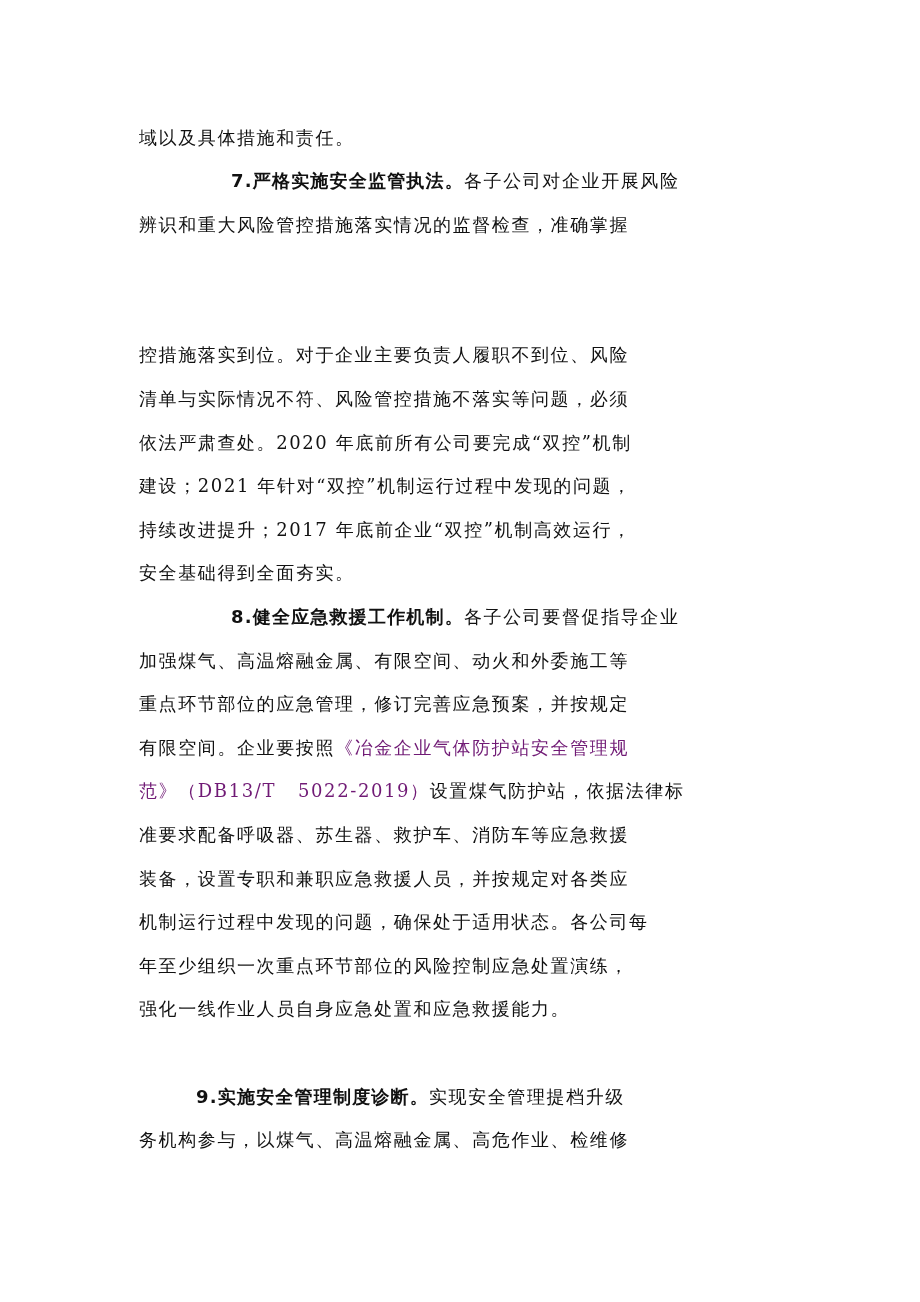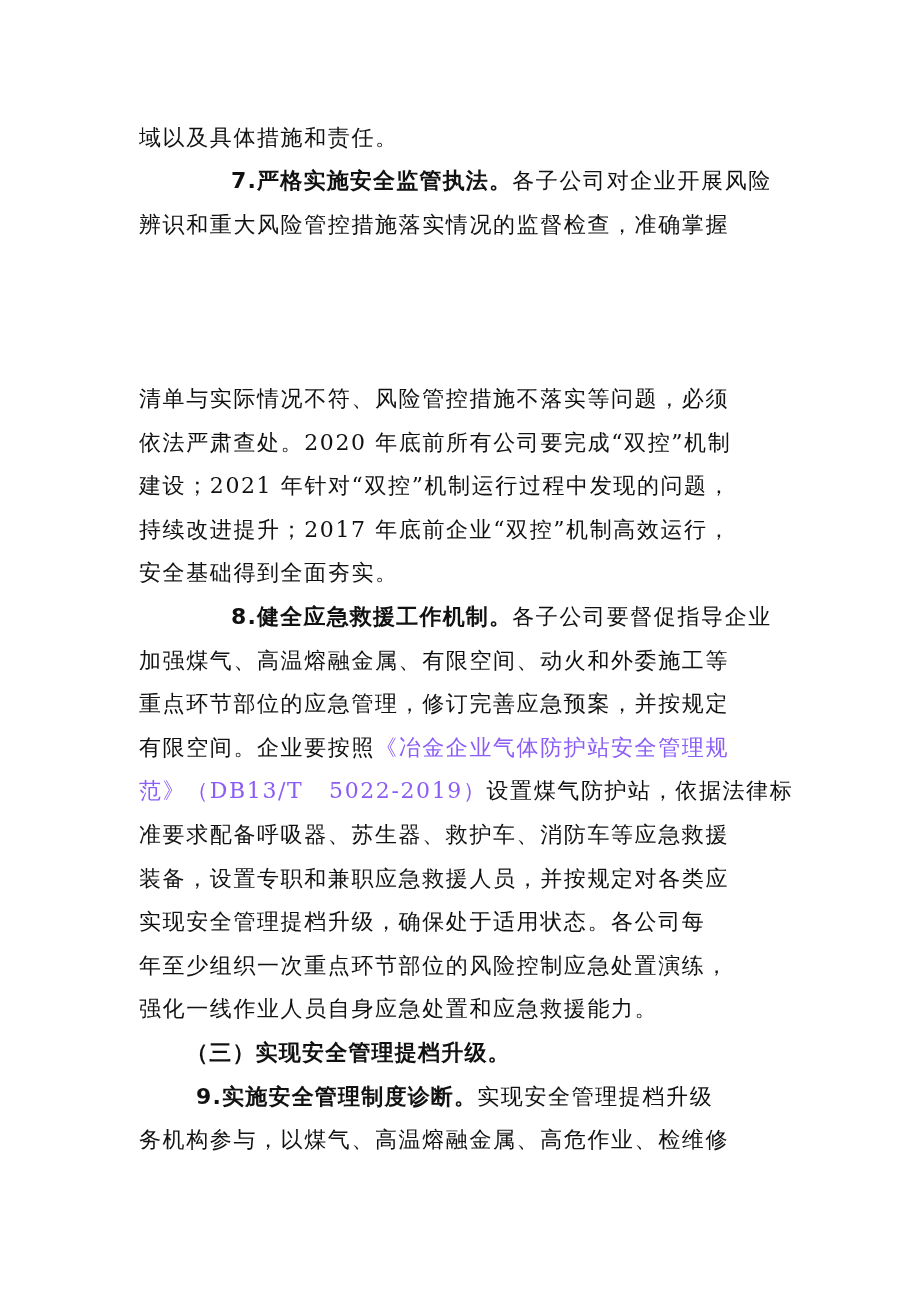"域以及具体措施和责任。" .line { font-size: 22px -> 18px }
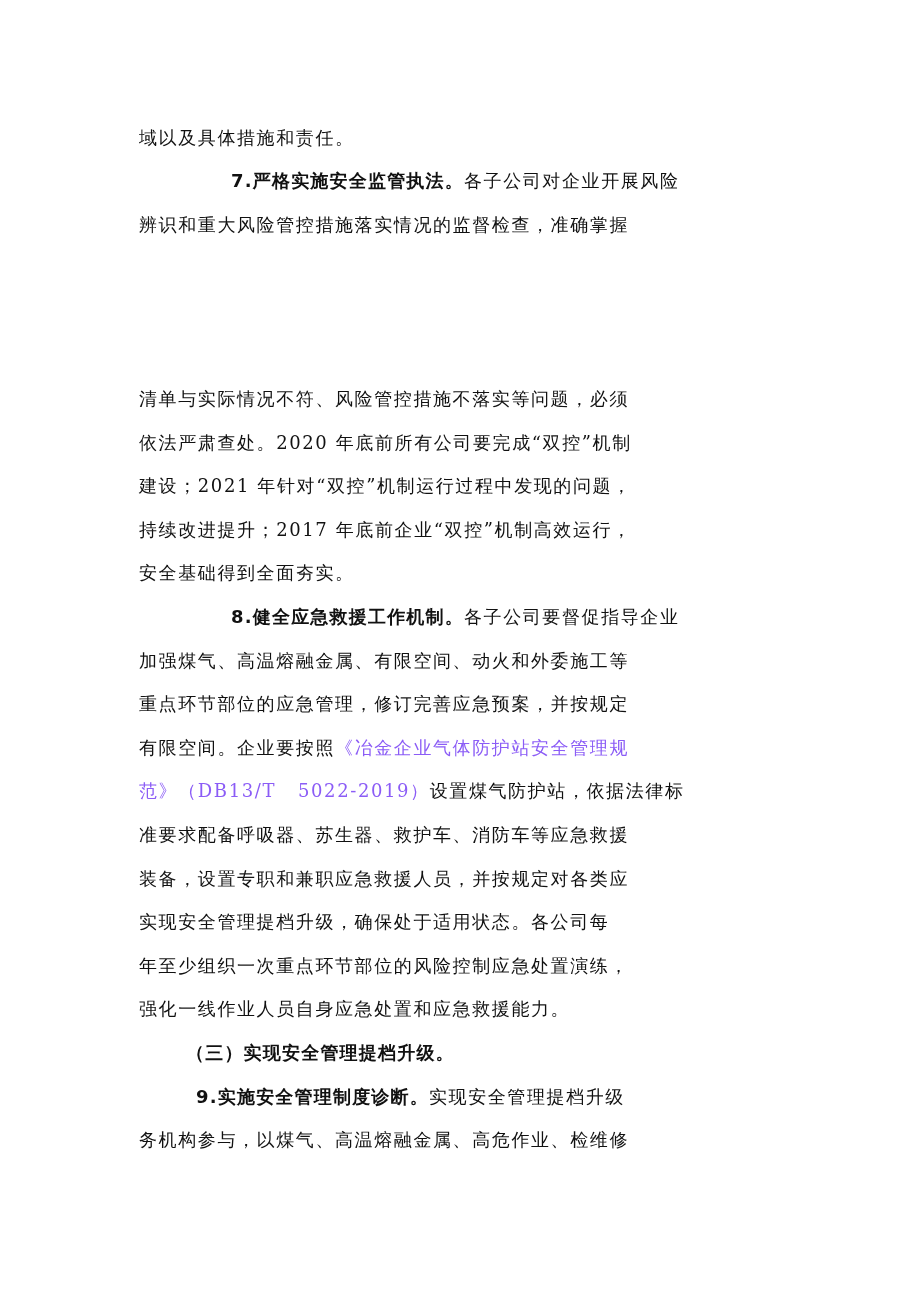"控措施落实到位。对于企业主要负责人履职不到位、风险" div.line { html: none -> <div><span>控措施落实到位。对于企业主要负责人履职不到位、风险</span></div> }
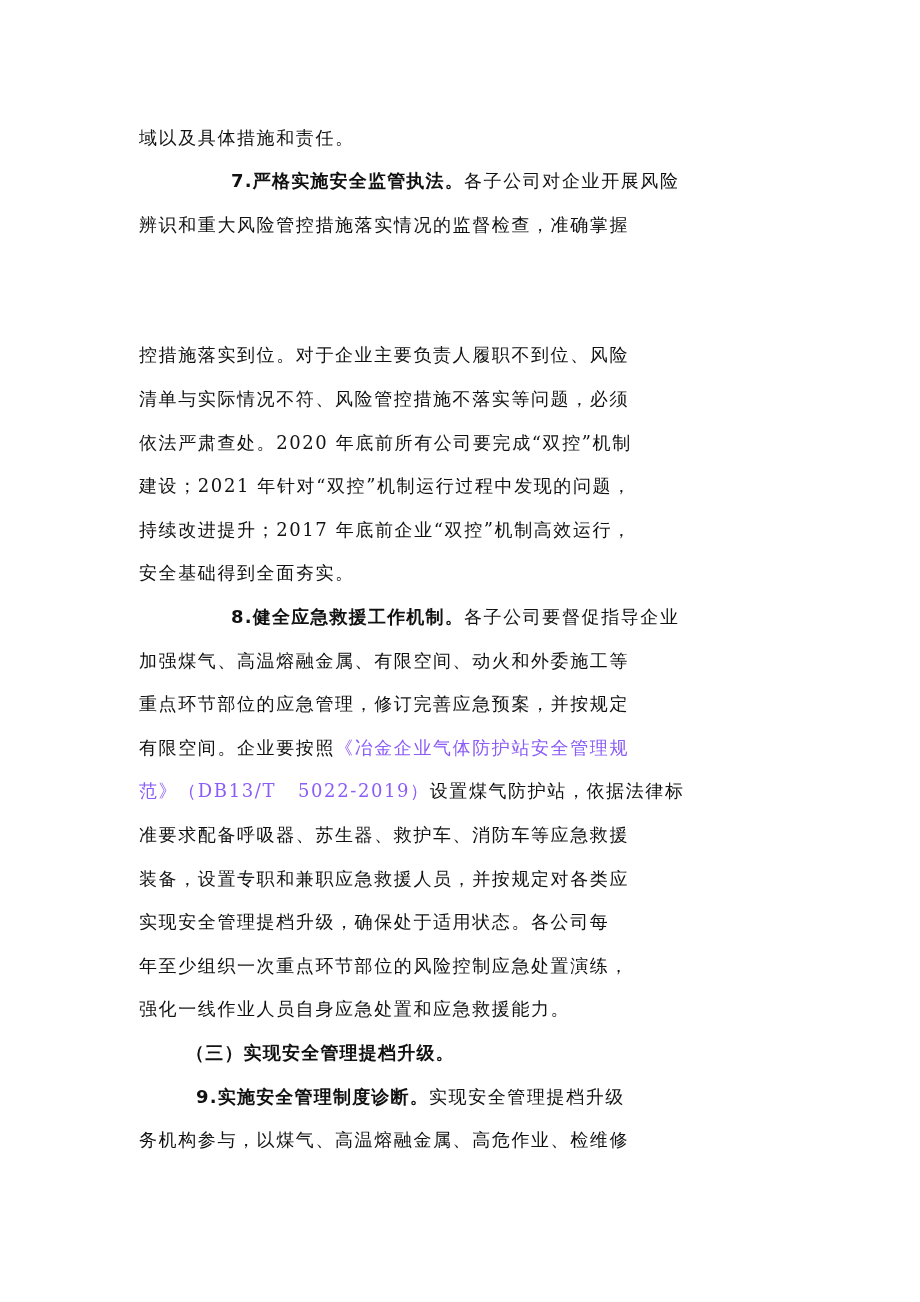"《冶金企业气体防护站安全管理规" .red { color: #8b5cf6 -> #701a75 }
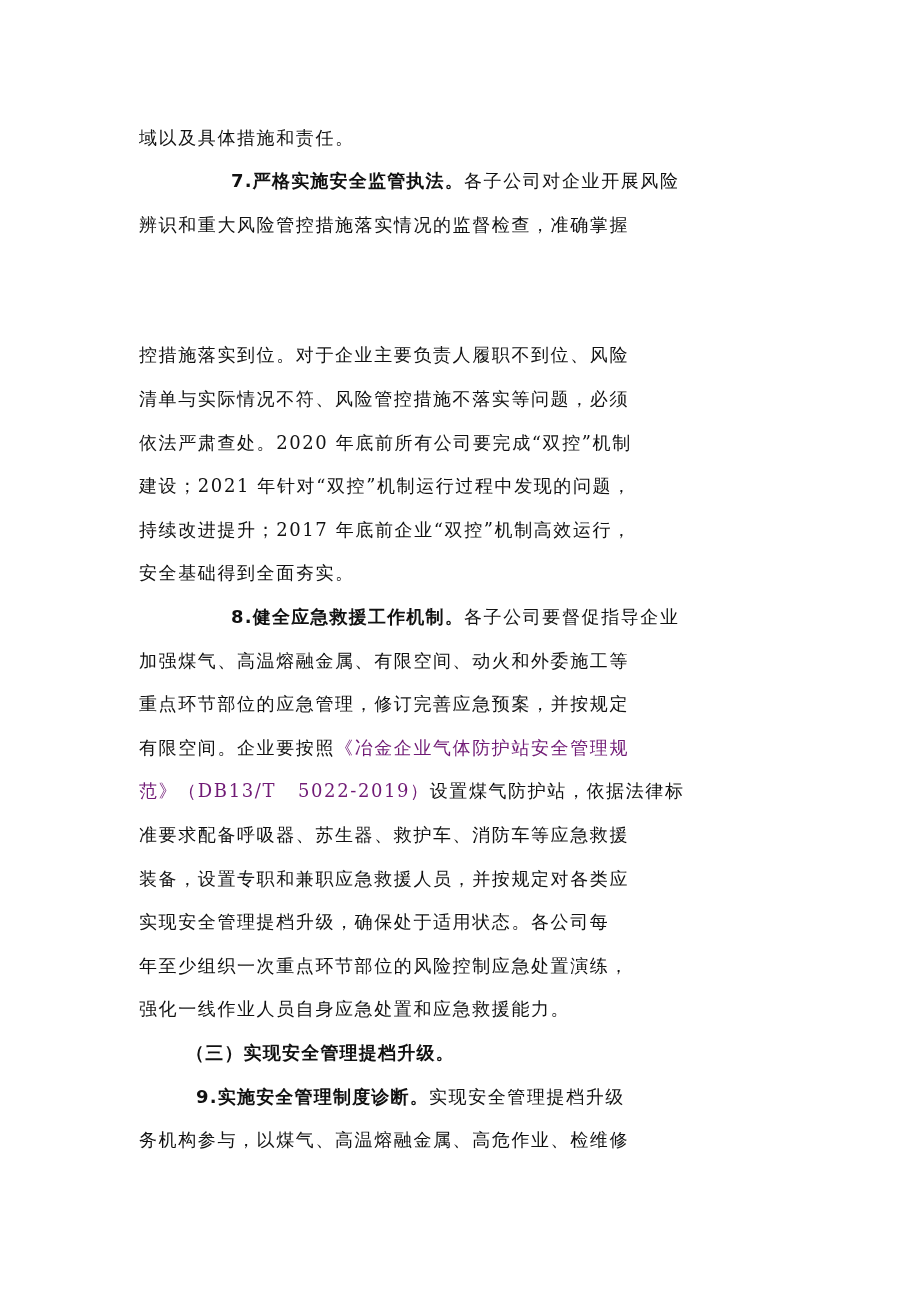"实现安全管理提档升级，确保处于适用状态。各公司每" span { text: 实现安全管理提档升级 -> 机制运行过程中发现的问题 }
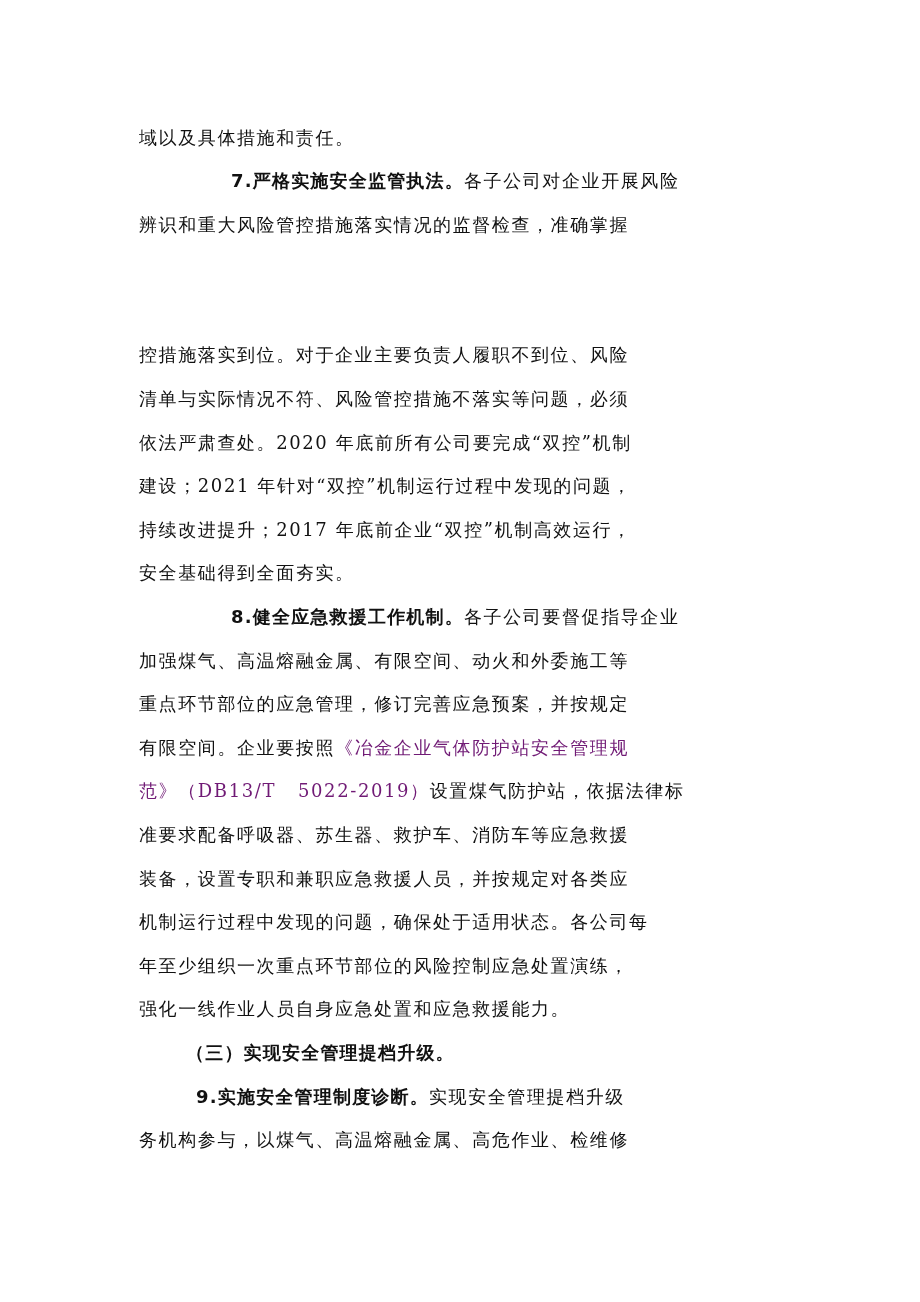"（三）实现安全管理提档升级。" div.line { html: <div><span>（三）实现安全管理提档升级。</span></div> -> none }
